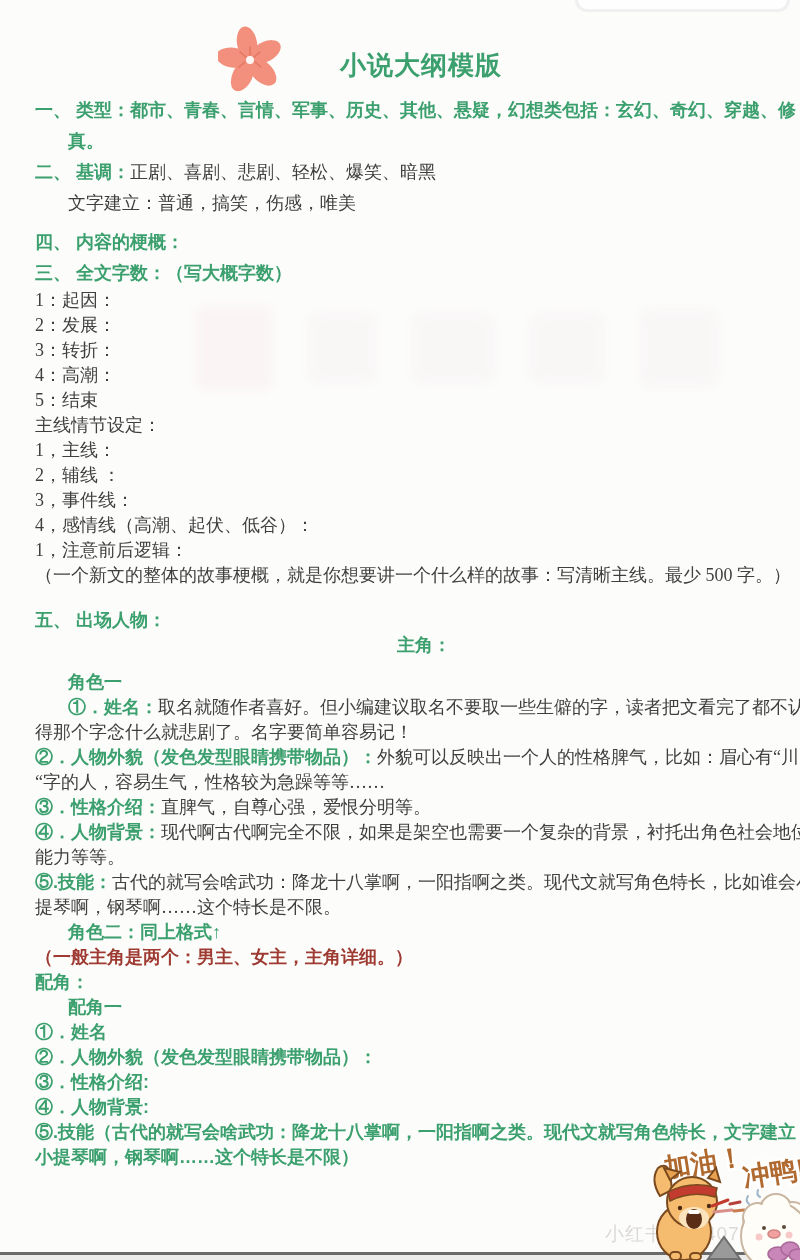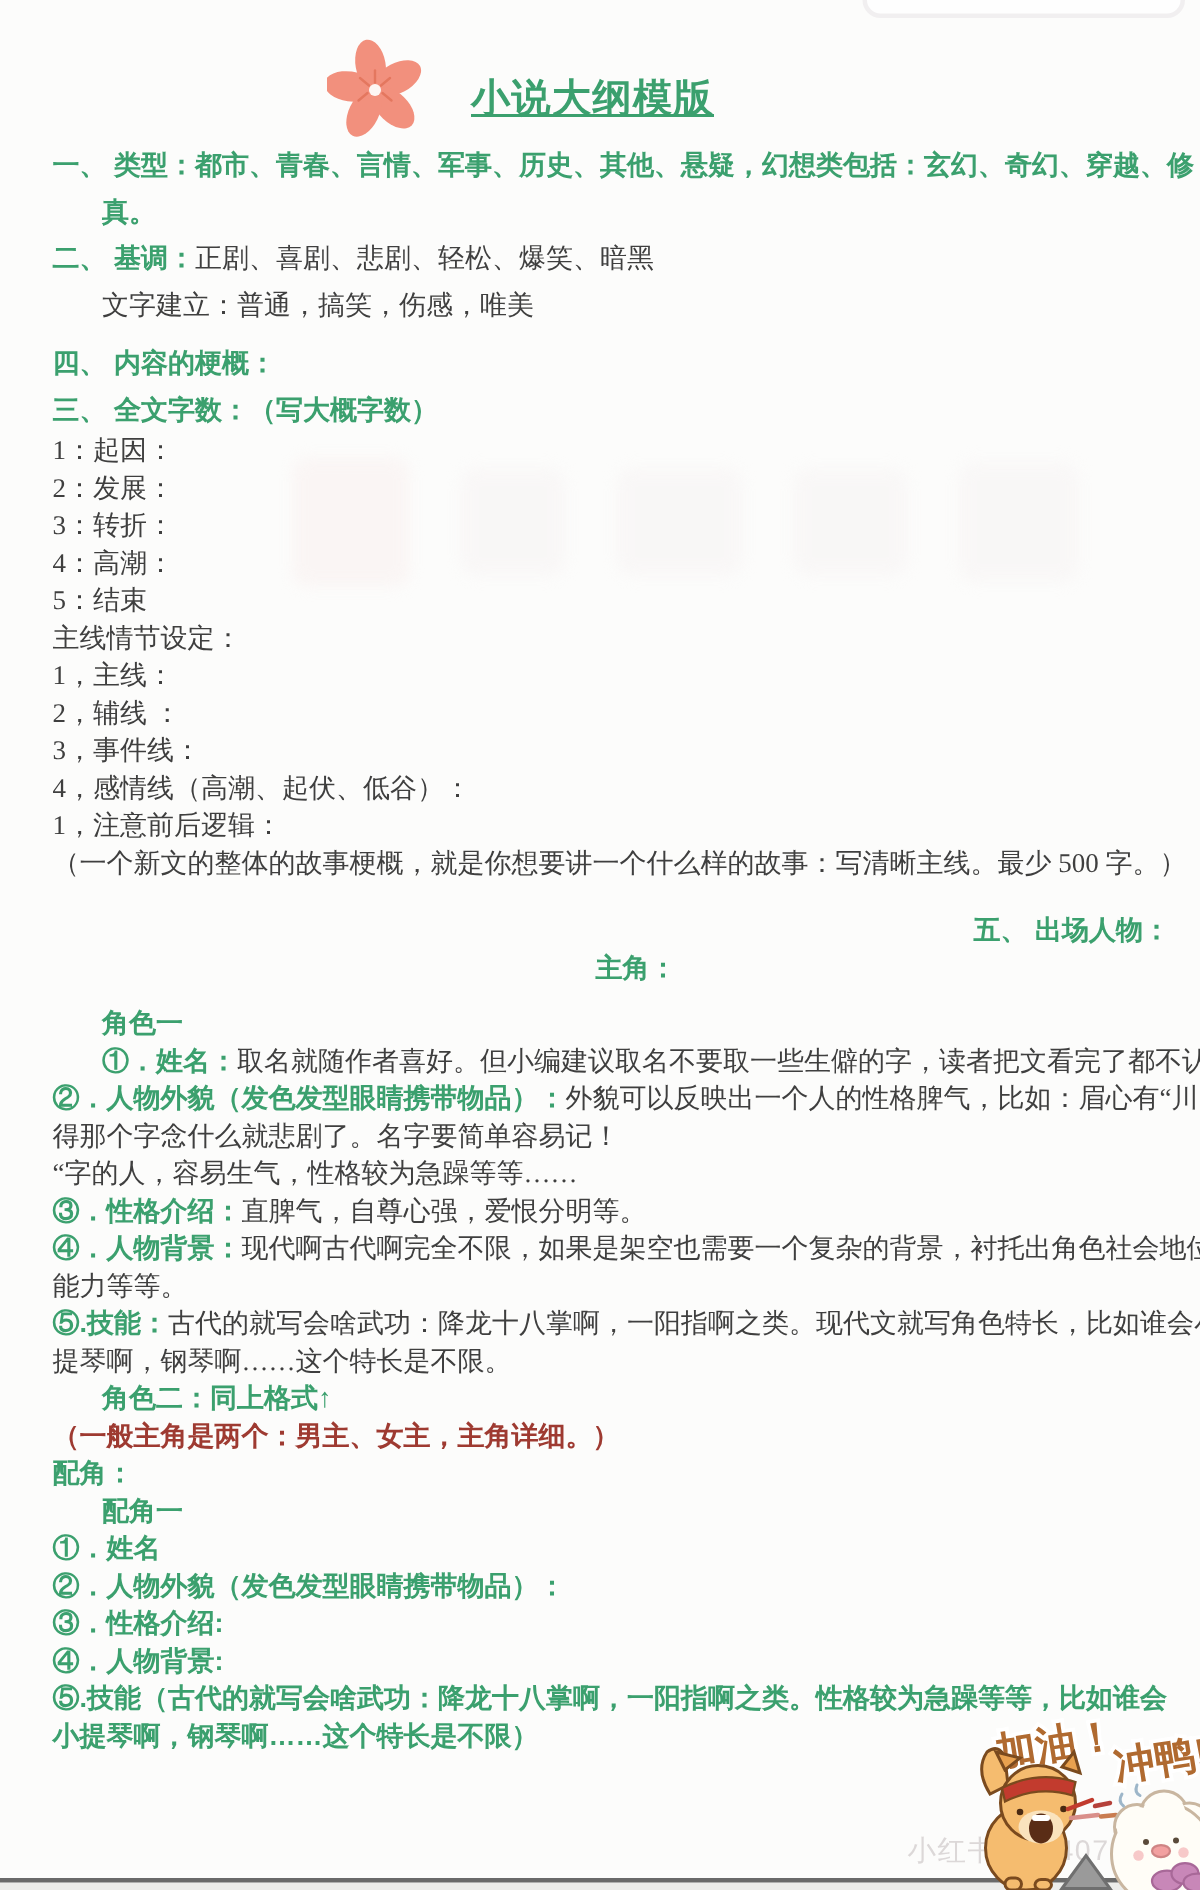"小说大纲模版" .page-title { left: 314px -> 340px; text-decoration: underline -> none }
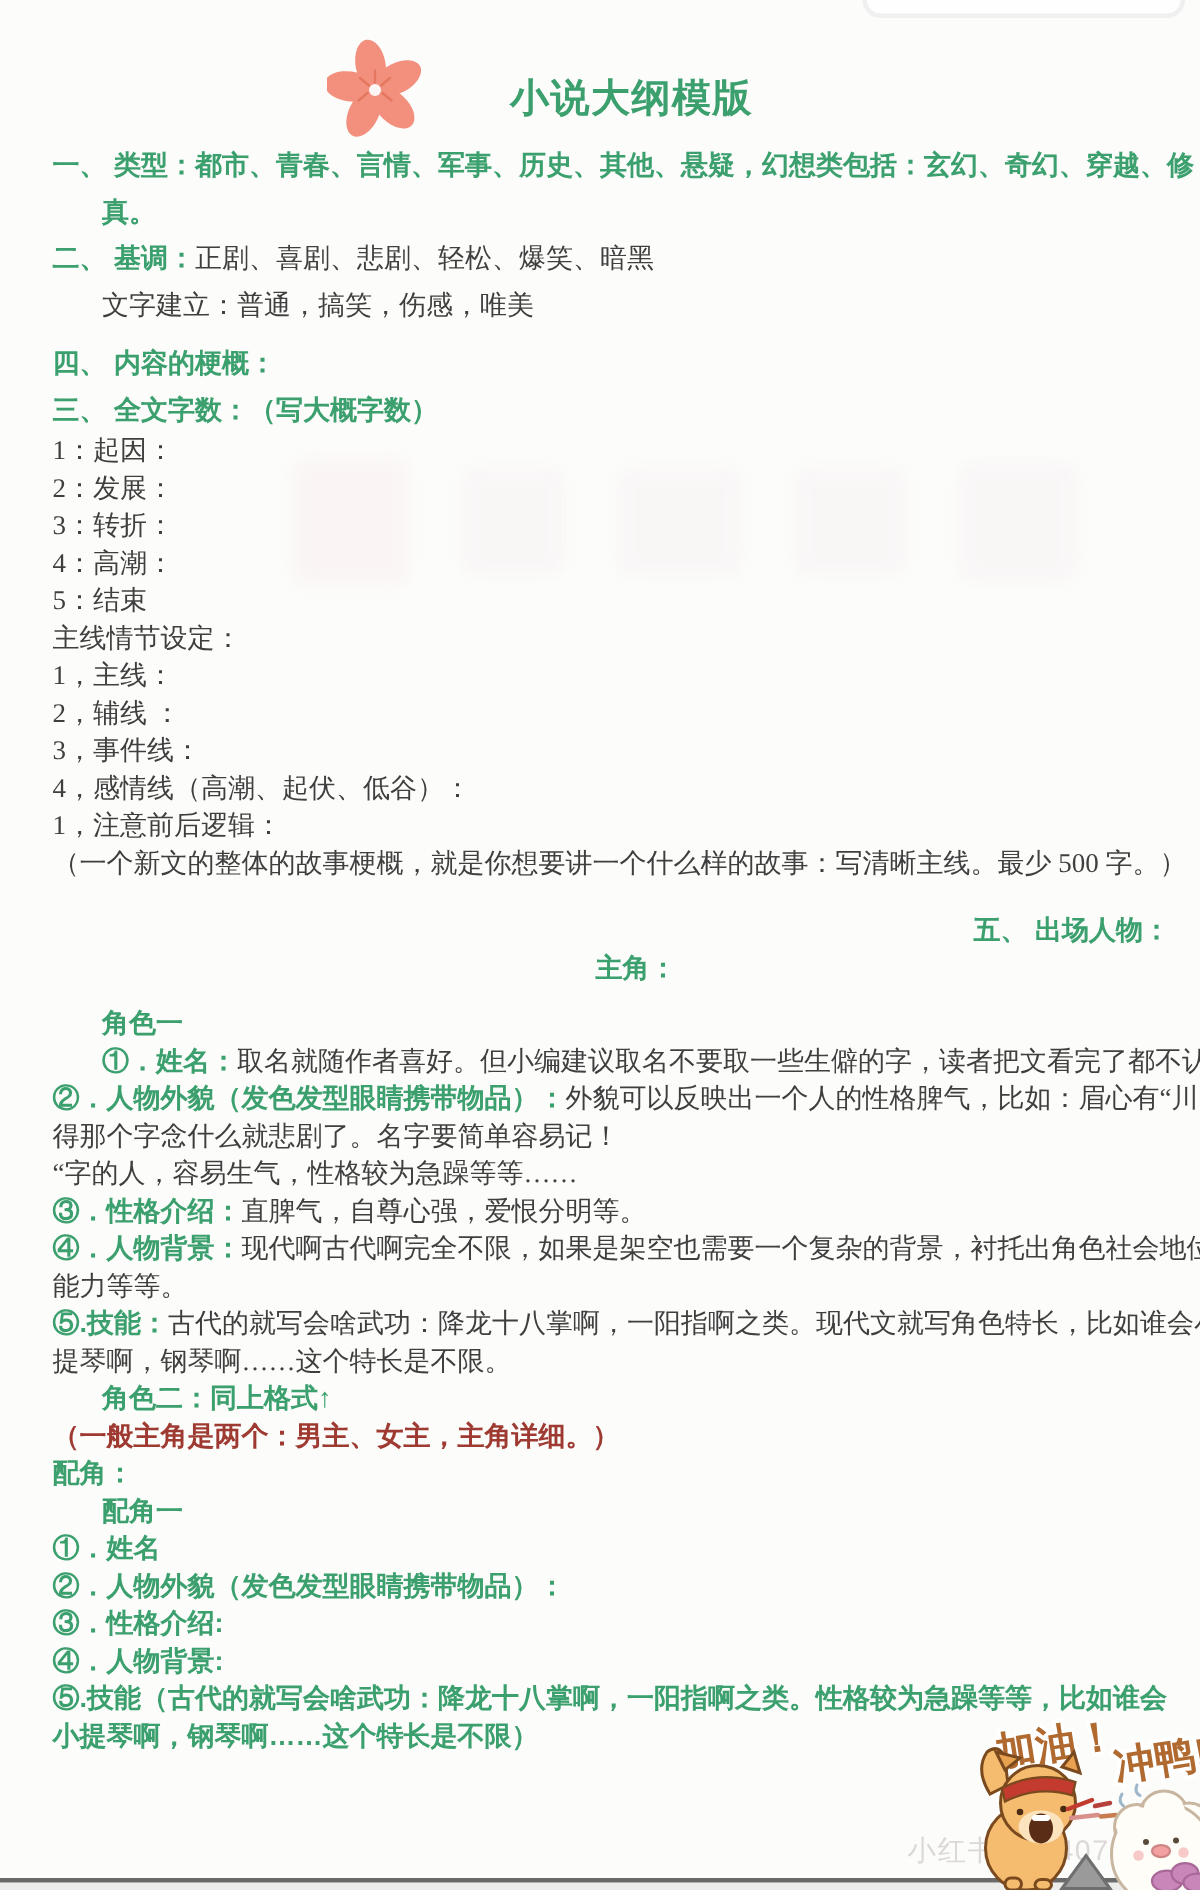"五、 出场人物：" div.line { text-align: right -> none }
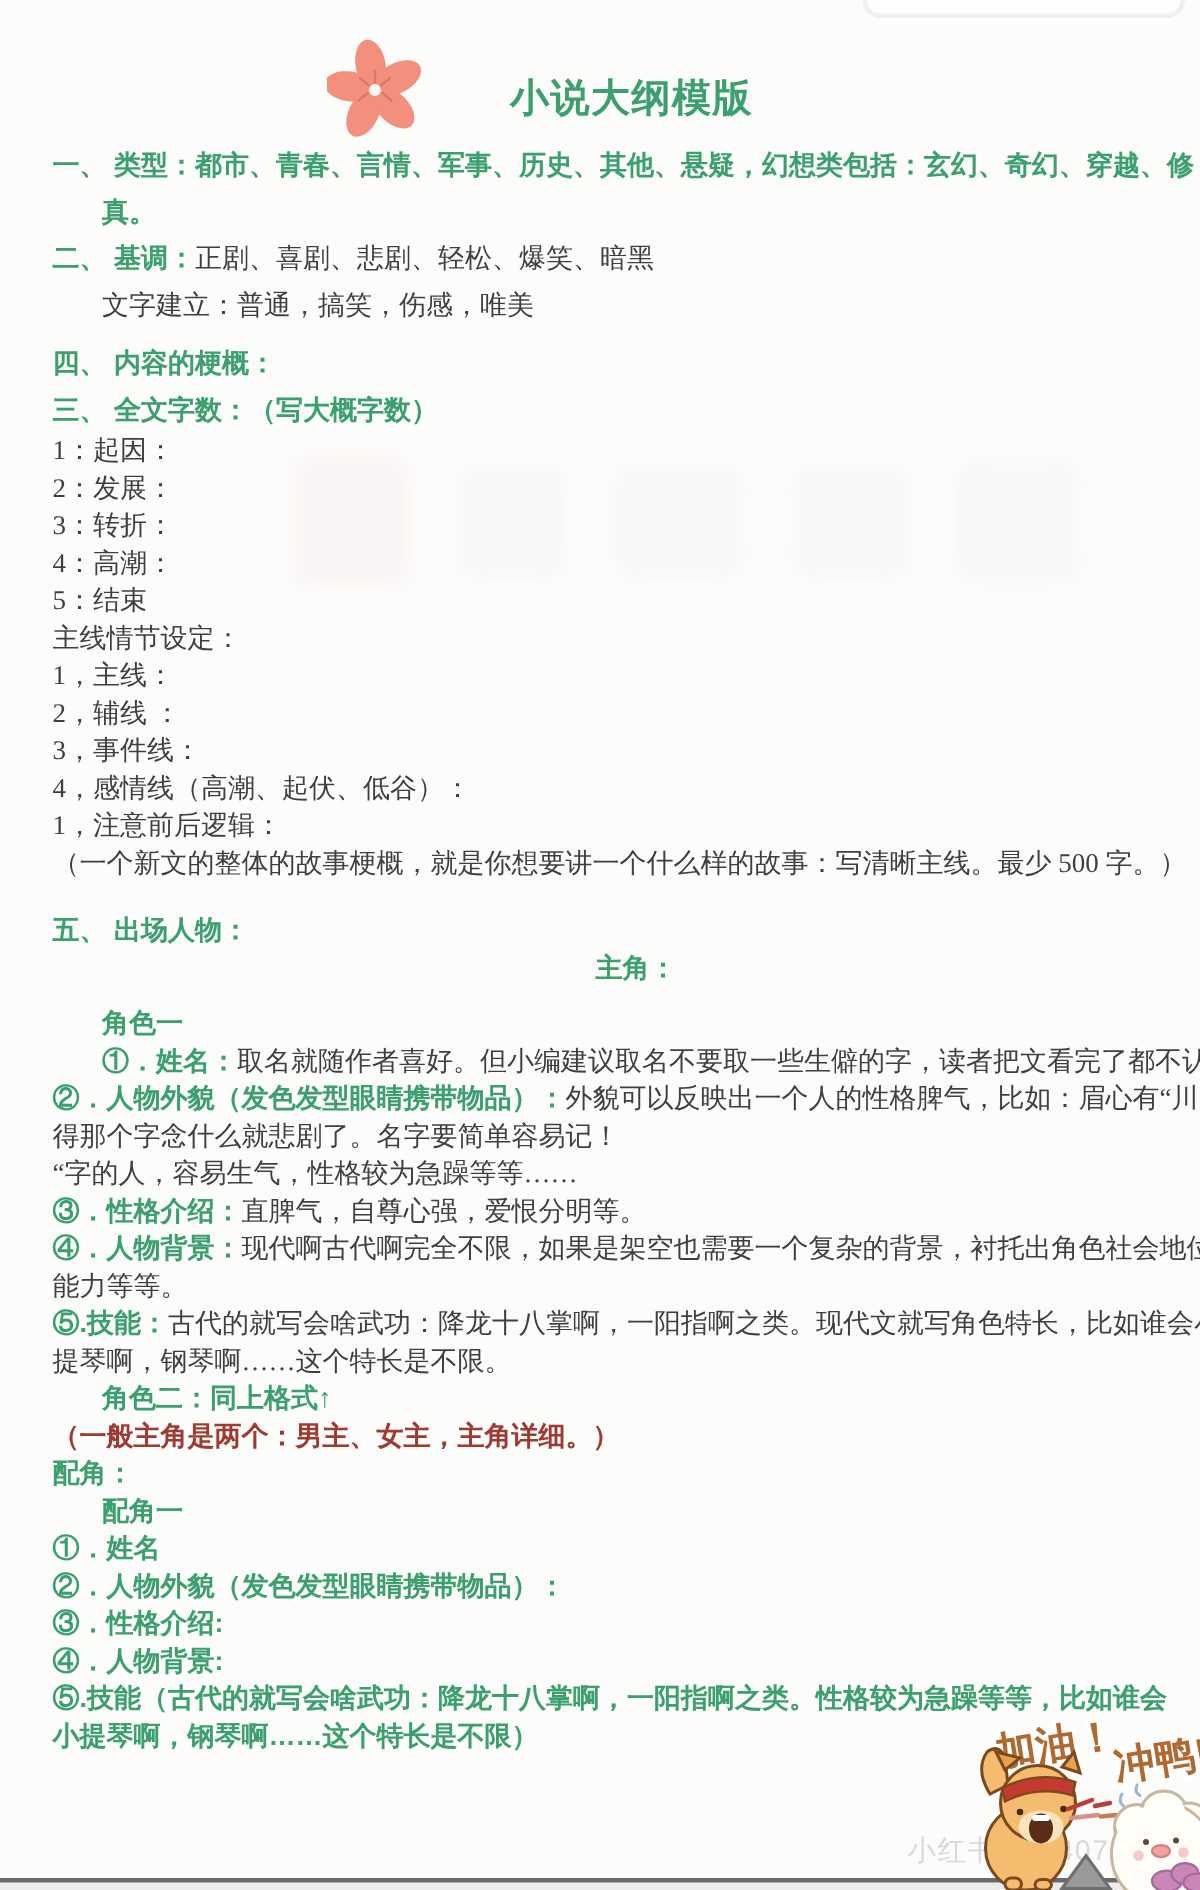"②．人物外貌（发色发型眼睛携带物品）：外貌可以反映出一个人的性格脾气，比如：眉心" div.line { order: before "得那个字念什么就悲剧了。名字要简单容易记！" -> after "得那个字念什么就悲剧了。名字要简单容易记！" }
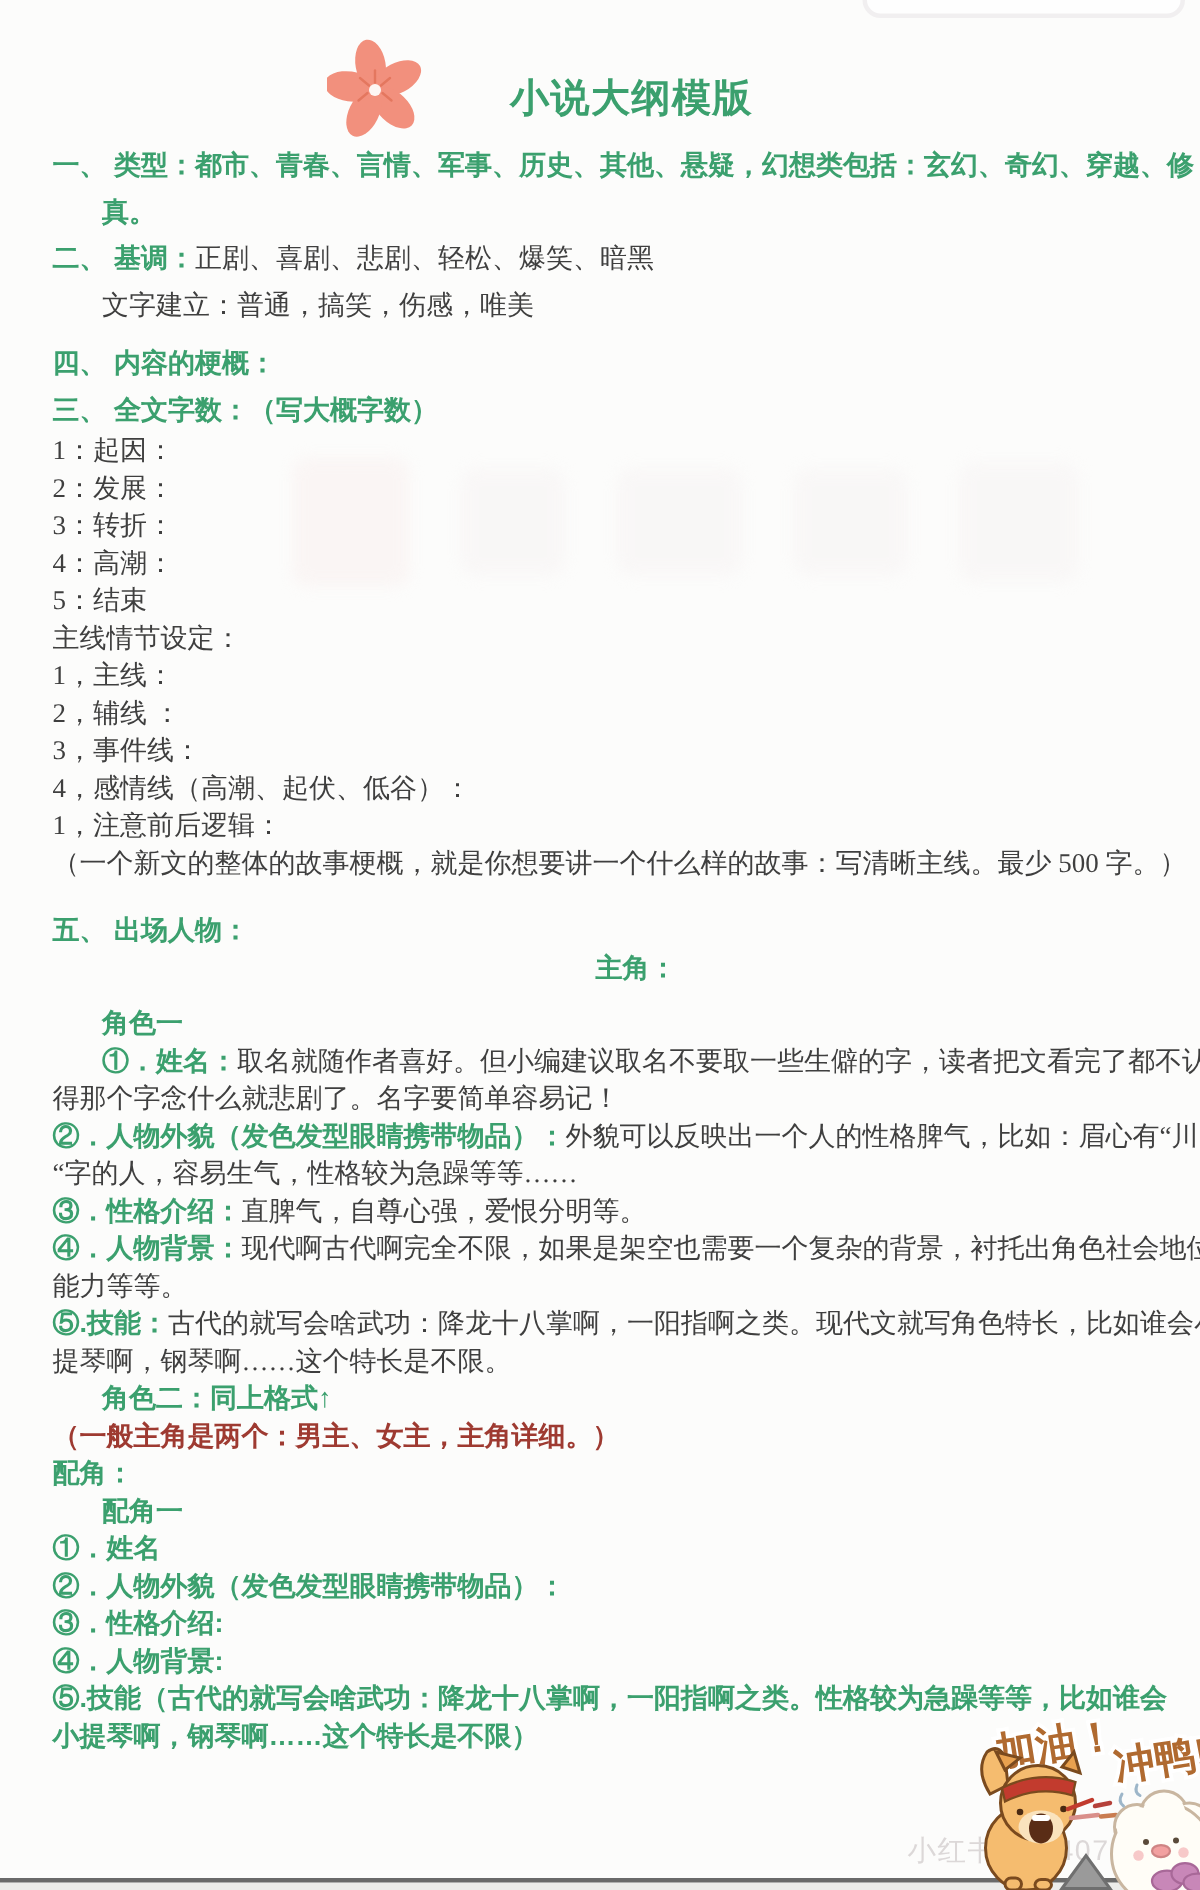"⑤.技能（古代的就写会啥武功：降龙十八掌啊，一阳指啊之类。性格较为急躁等等，比如" span.g { text: 性格较为急躁等等，比如谁会 -> 现代文就写角色特长，文字建立 }
